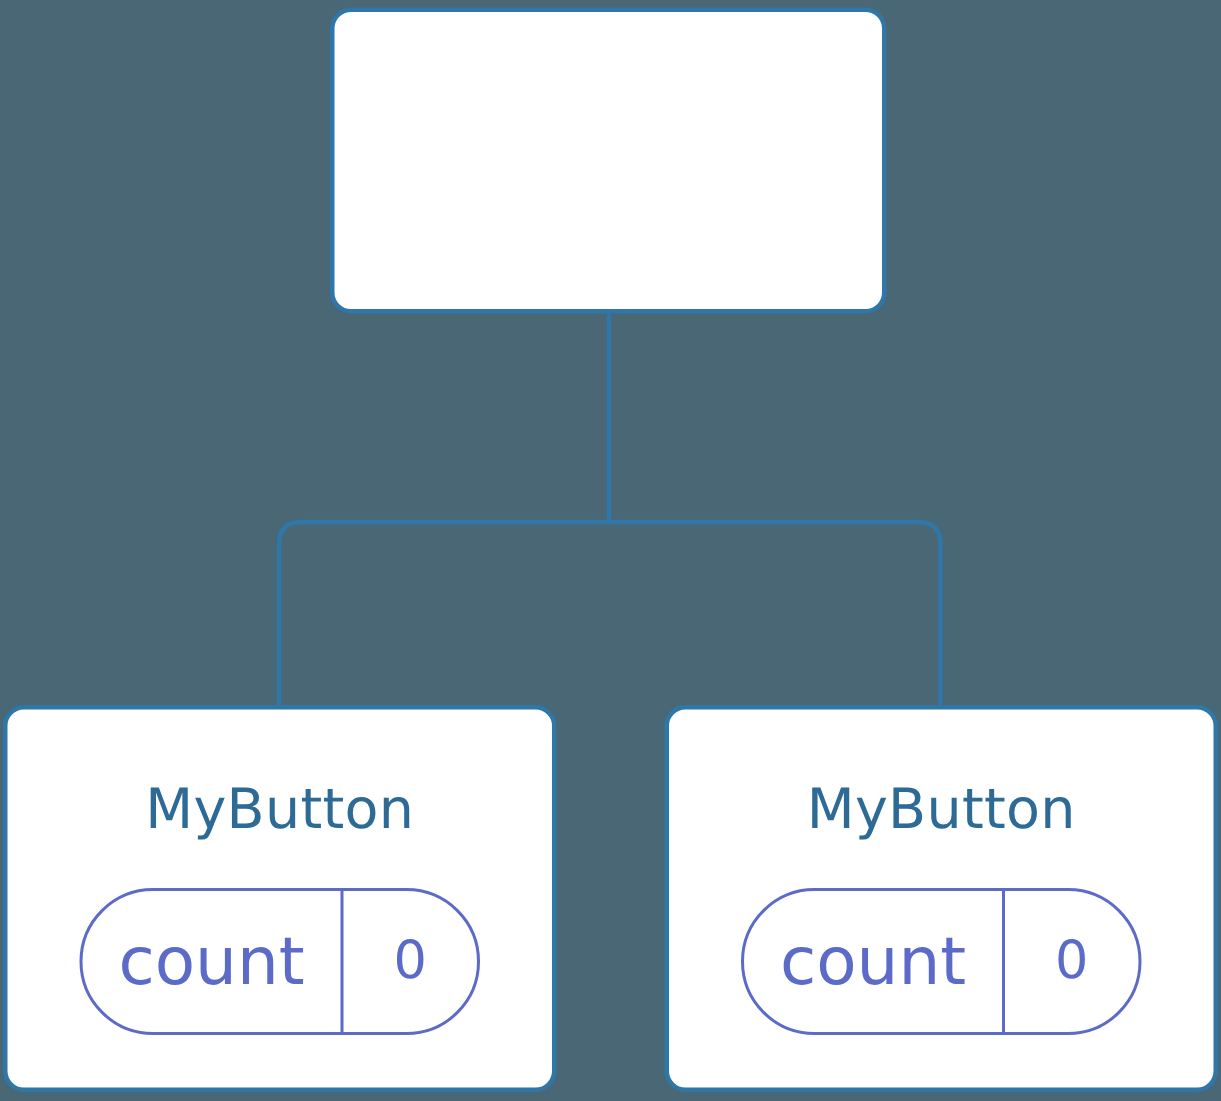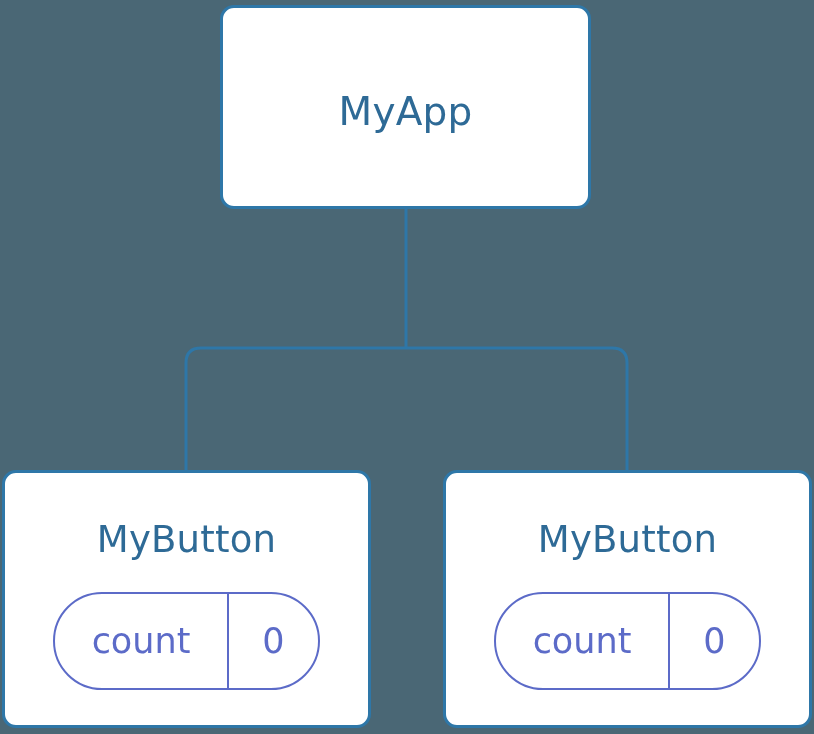"MyApp" div.node-title { html: <div>MyApp</div> -> none }
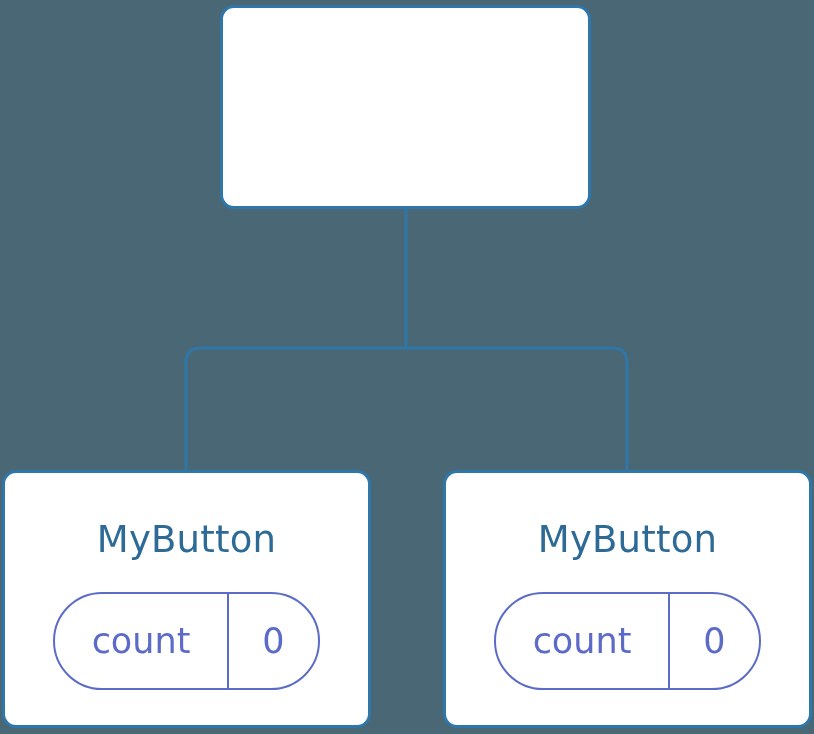"count" .pill-key { font-size: 35px -> 44px }
